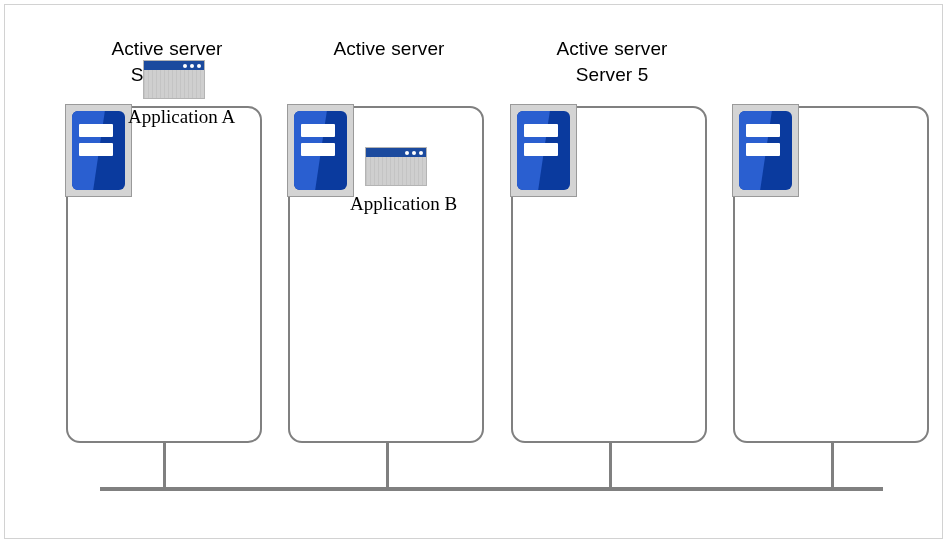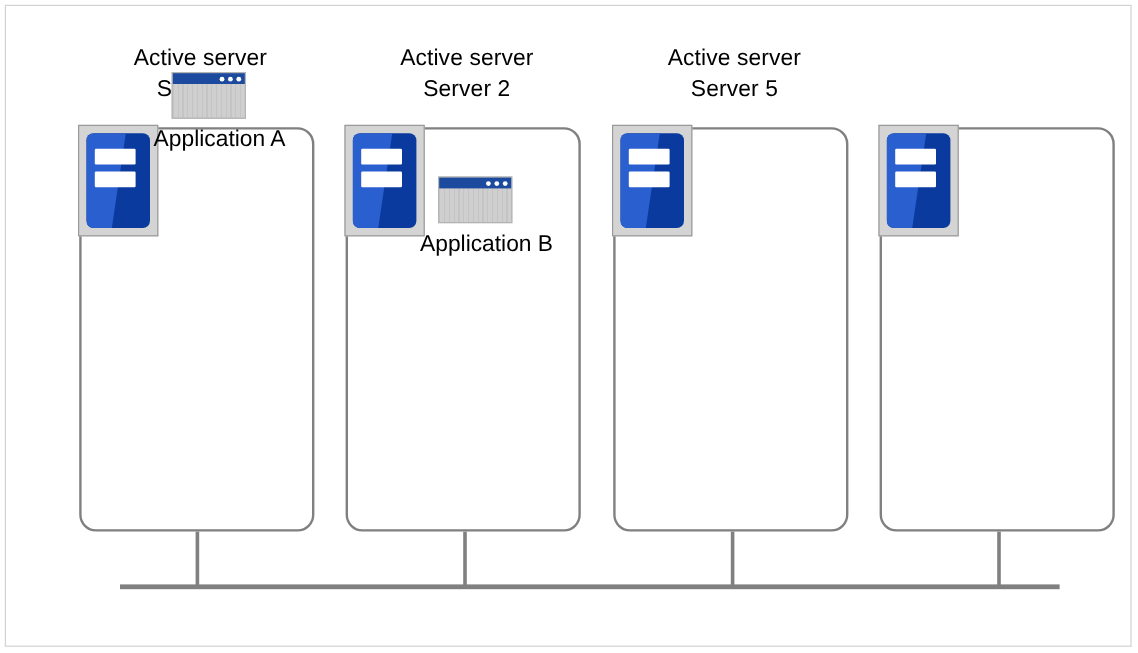"Server 2" span.ln2 { html: <span>Server 2</span> -> none }
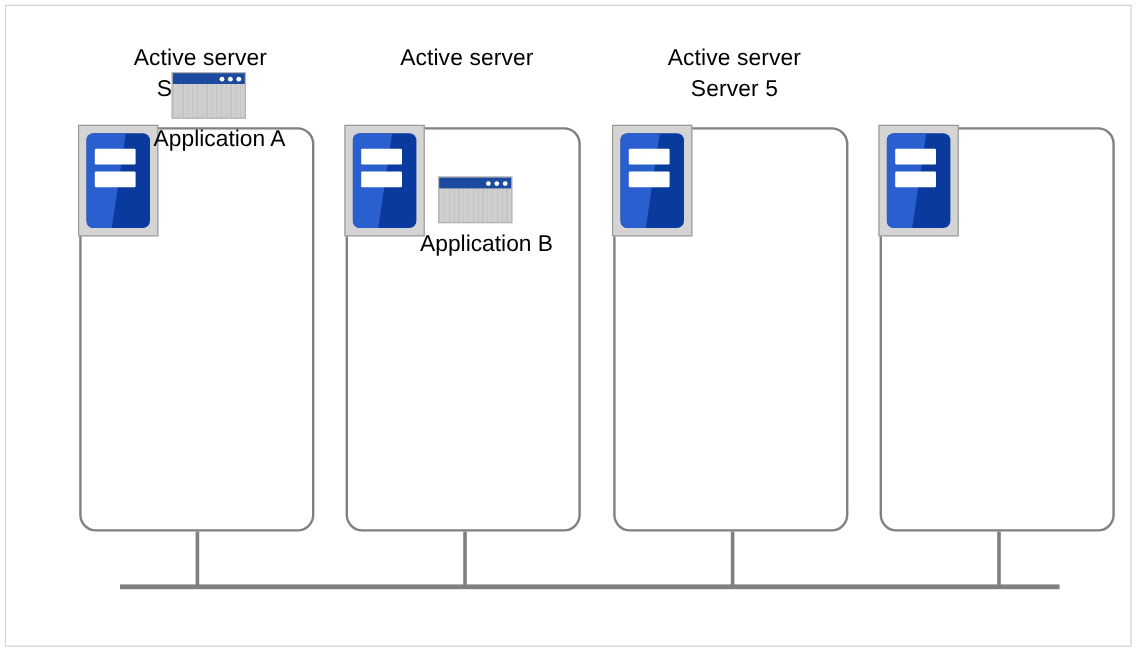"Application A" .app { font-family: none -> Liberation Serif, serif }
